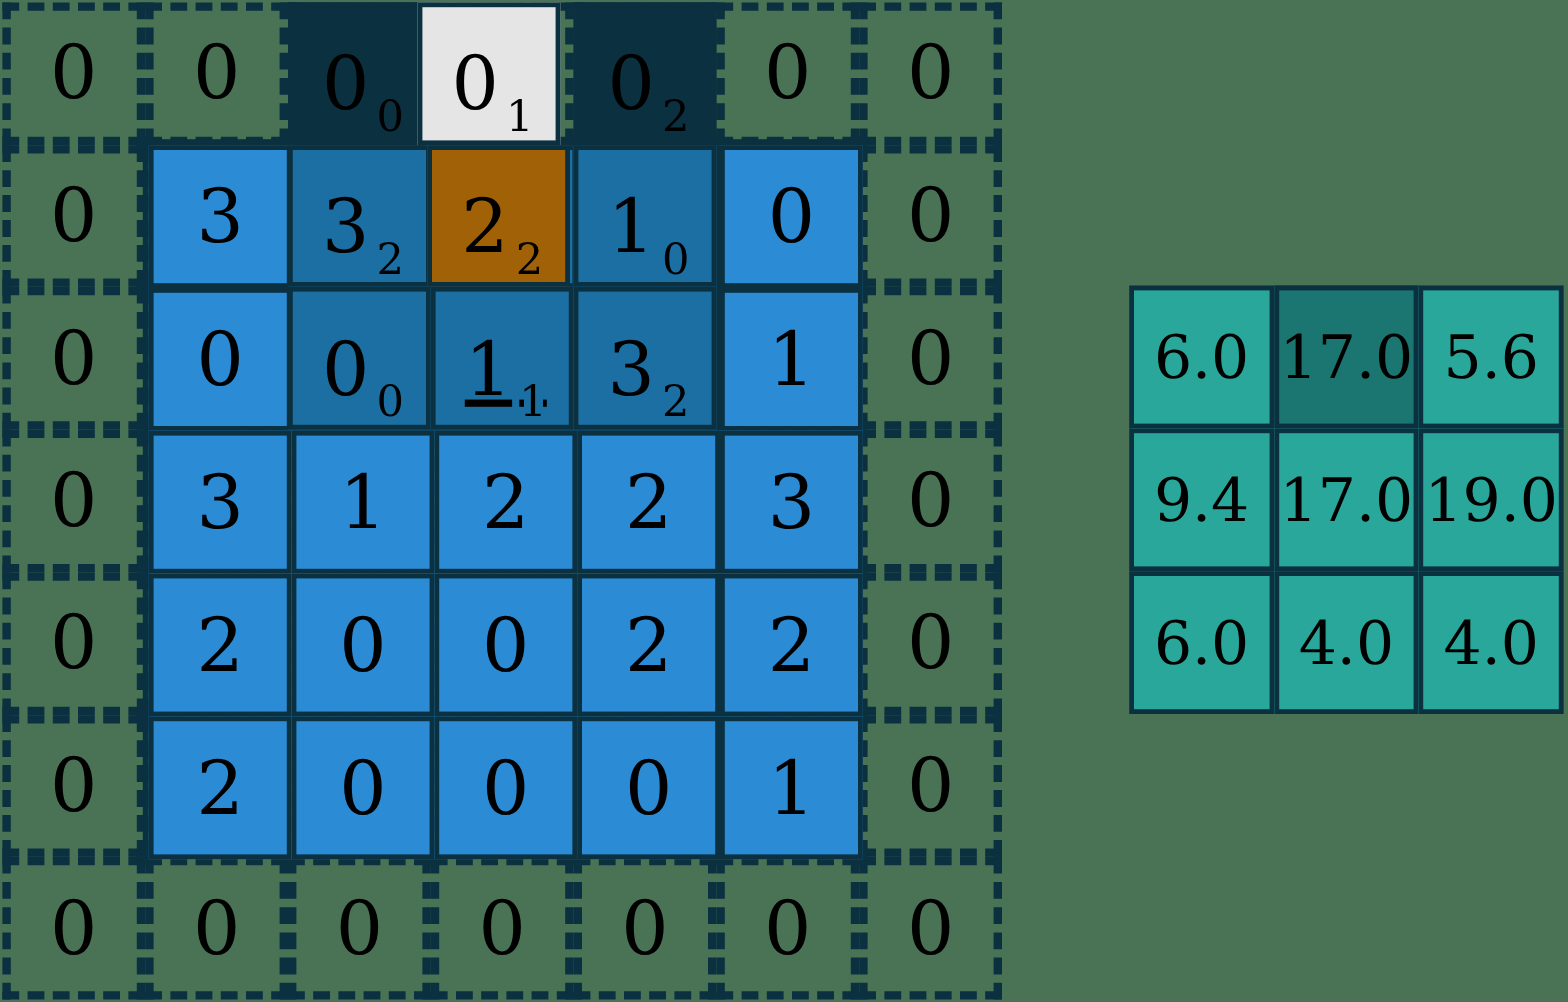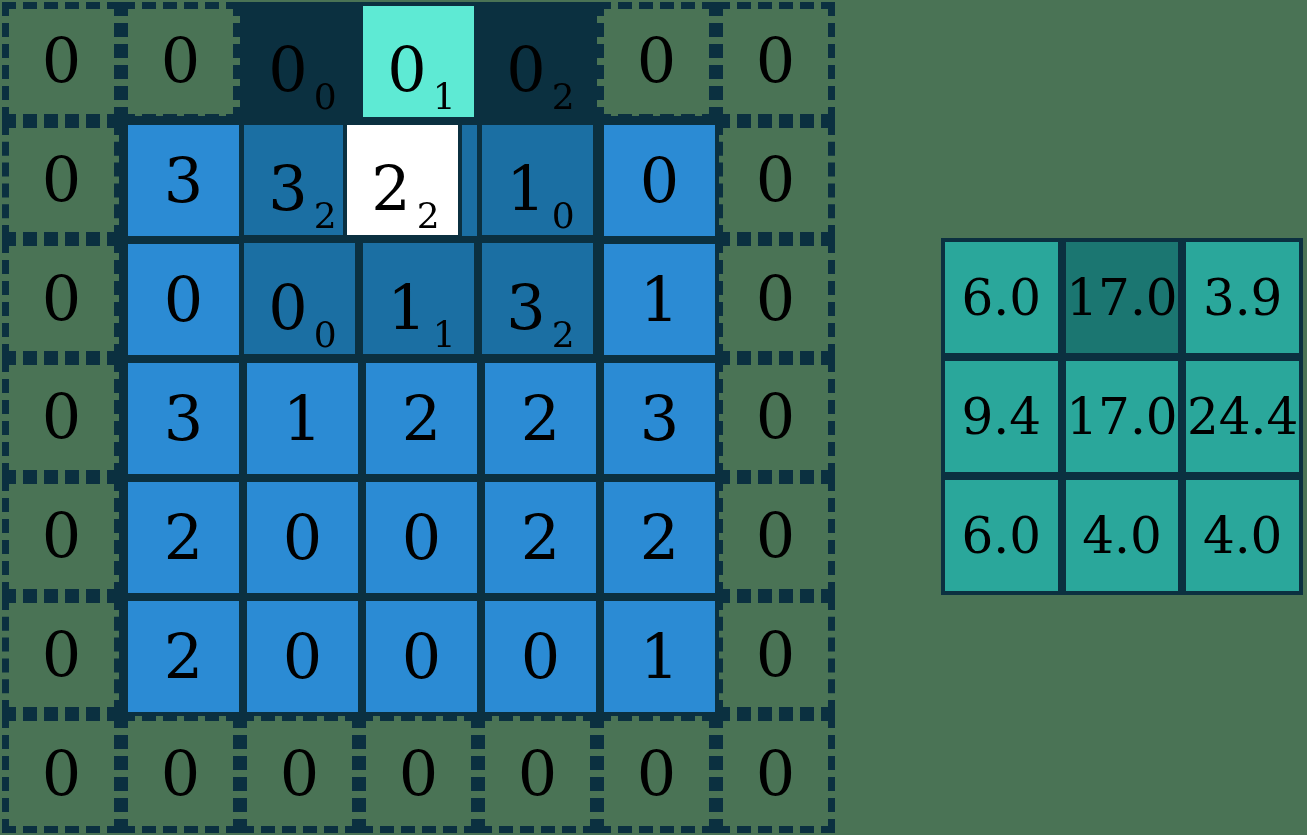"0 1" div.k-cell { background: #5eead4 -> #e5e5e5; left: 359px -> 348px }
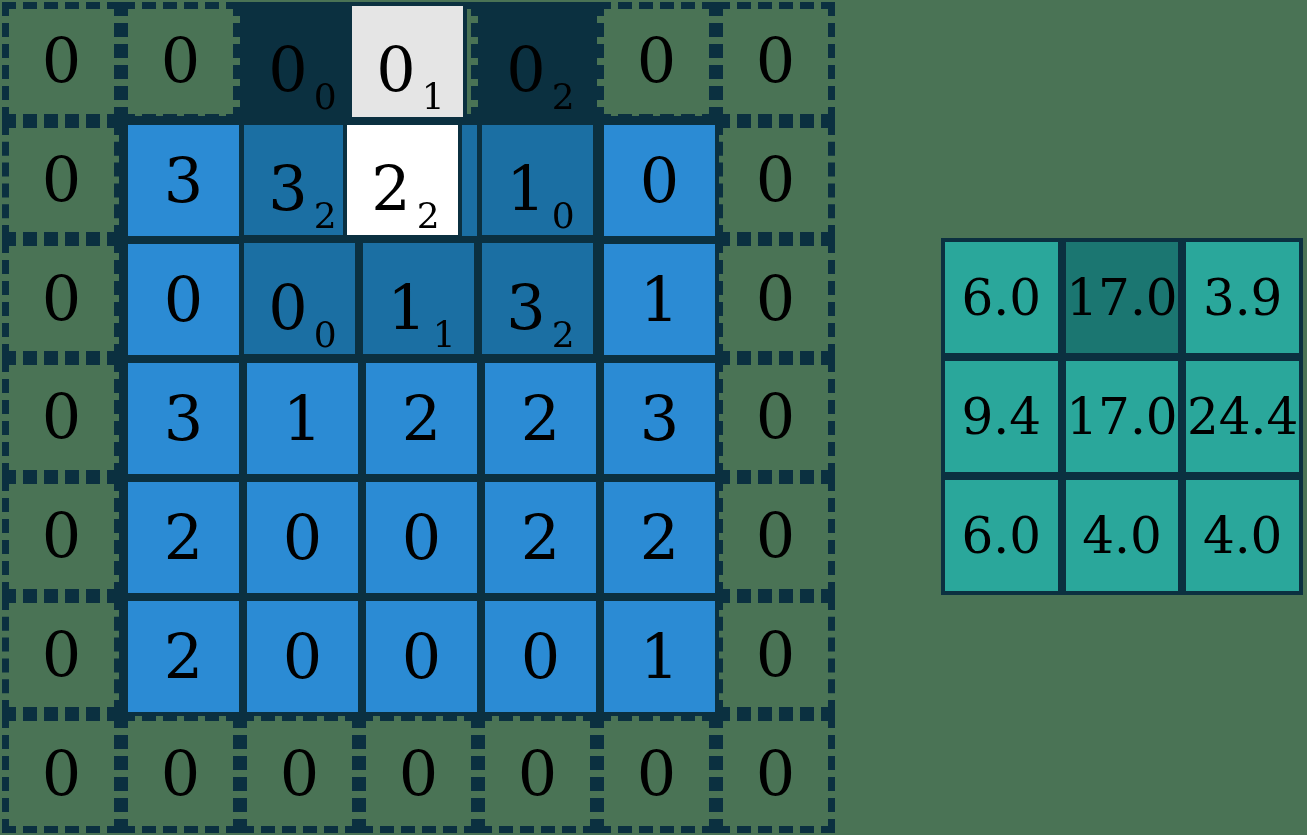"2 2" div.k-cell { background: #ffffff -> #a16207; left: 343px -> 356px }
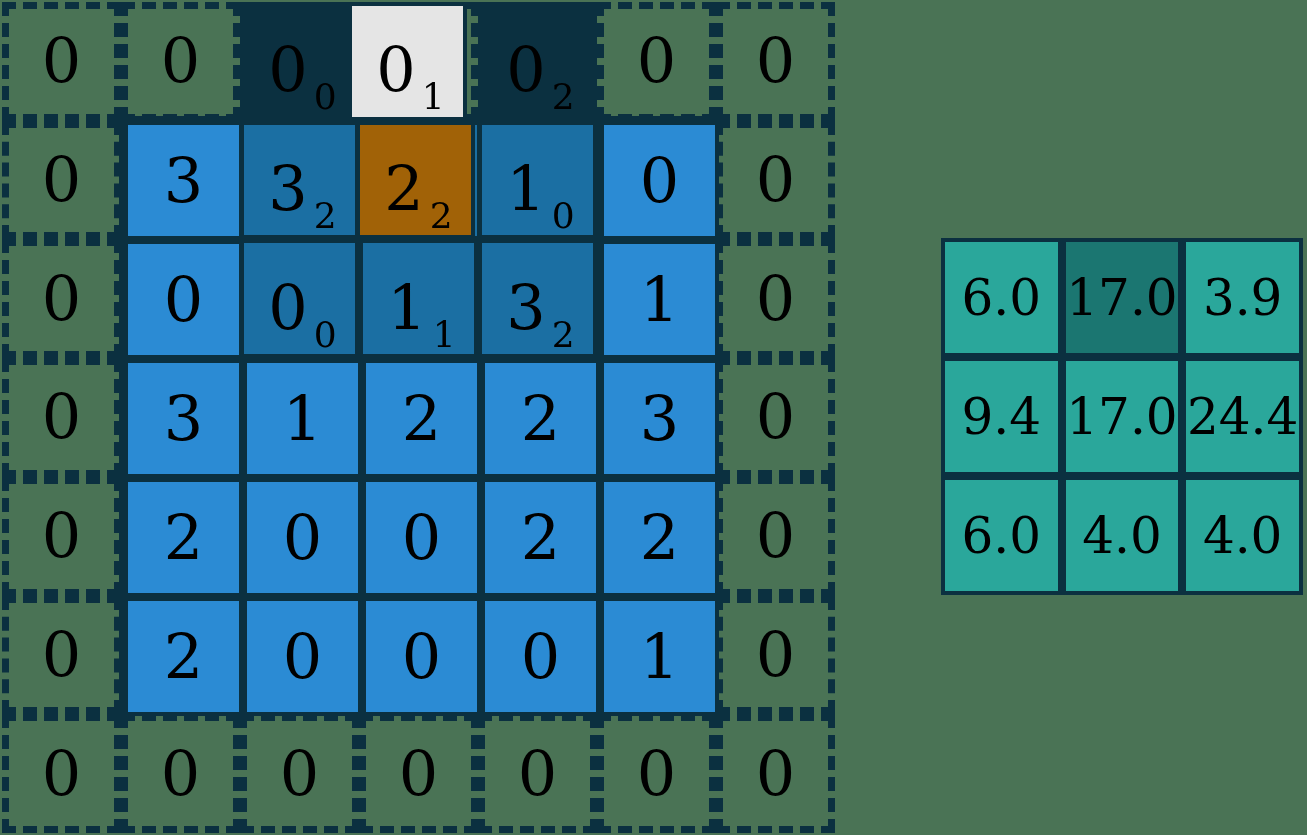"1 1" div.k-cell { text-decoration: none -> underline }
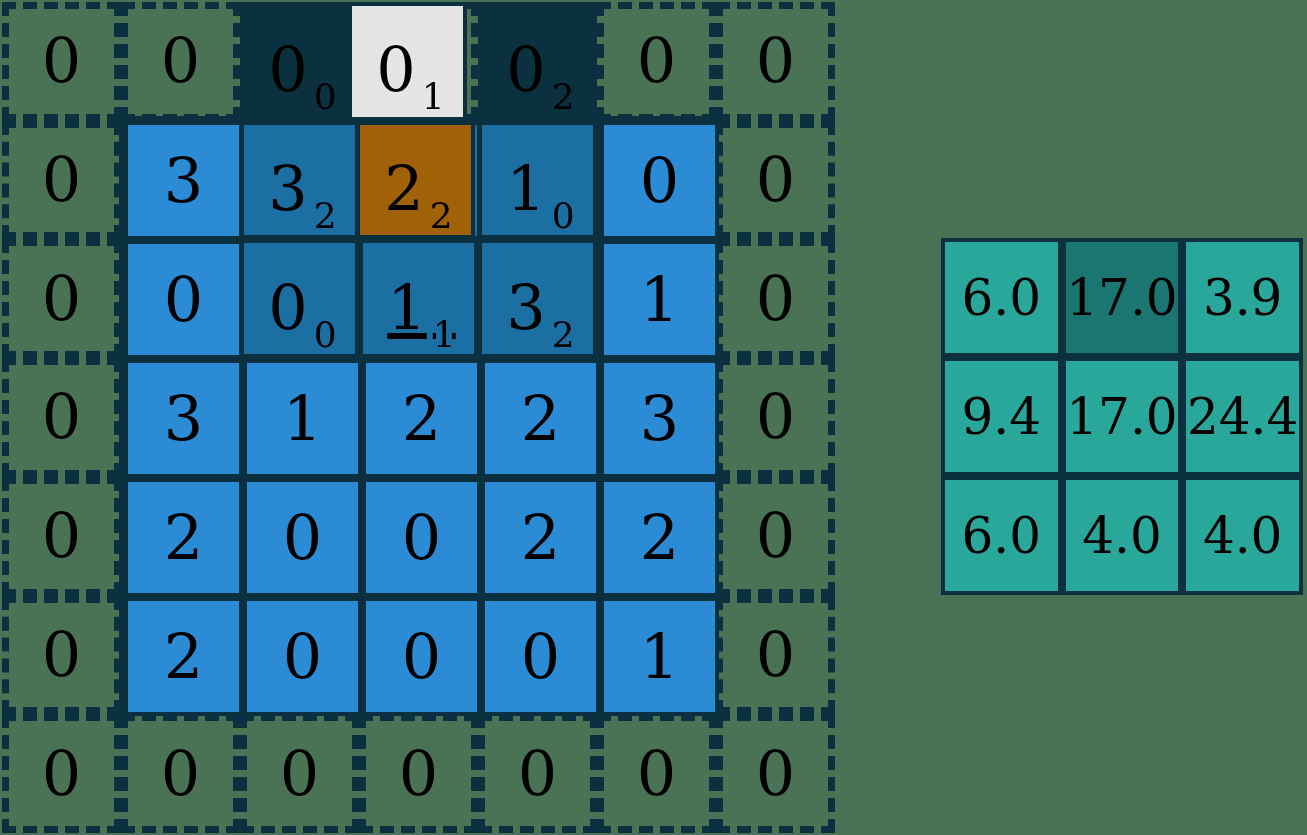"3.9" span { text: 3.9 -> 5.6 }
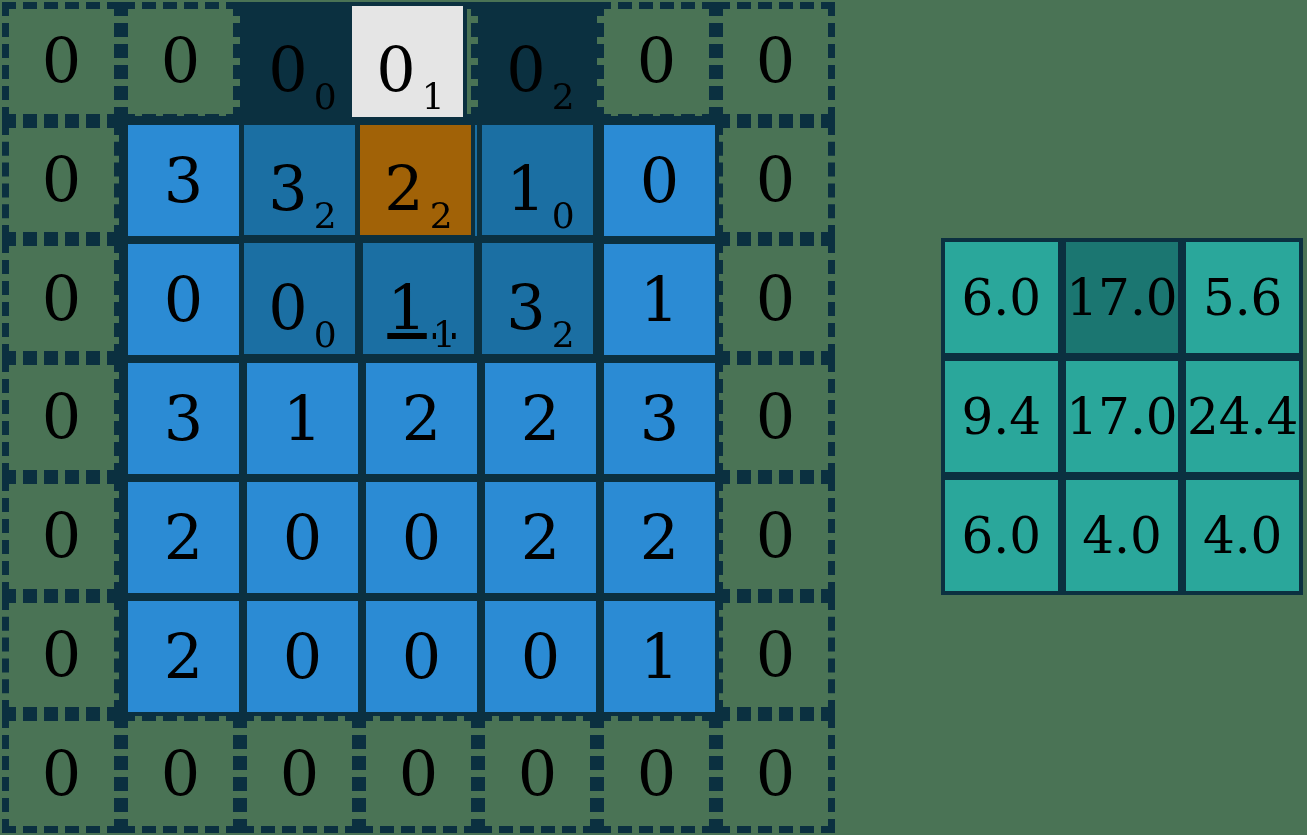"24.4" span { text: 24.4 -> 19.0 }
